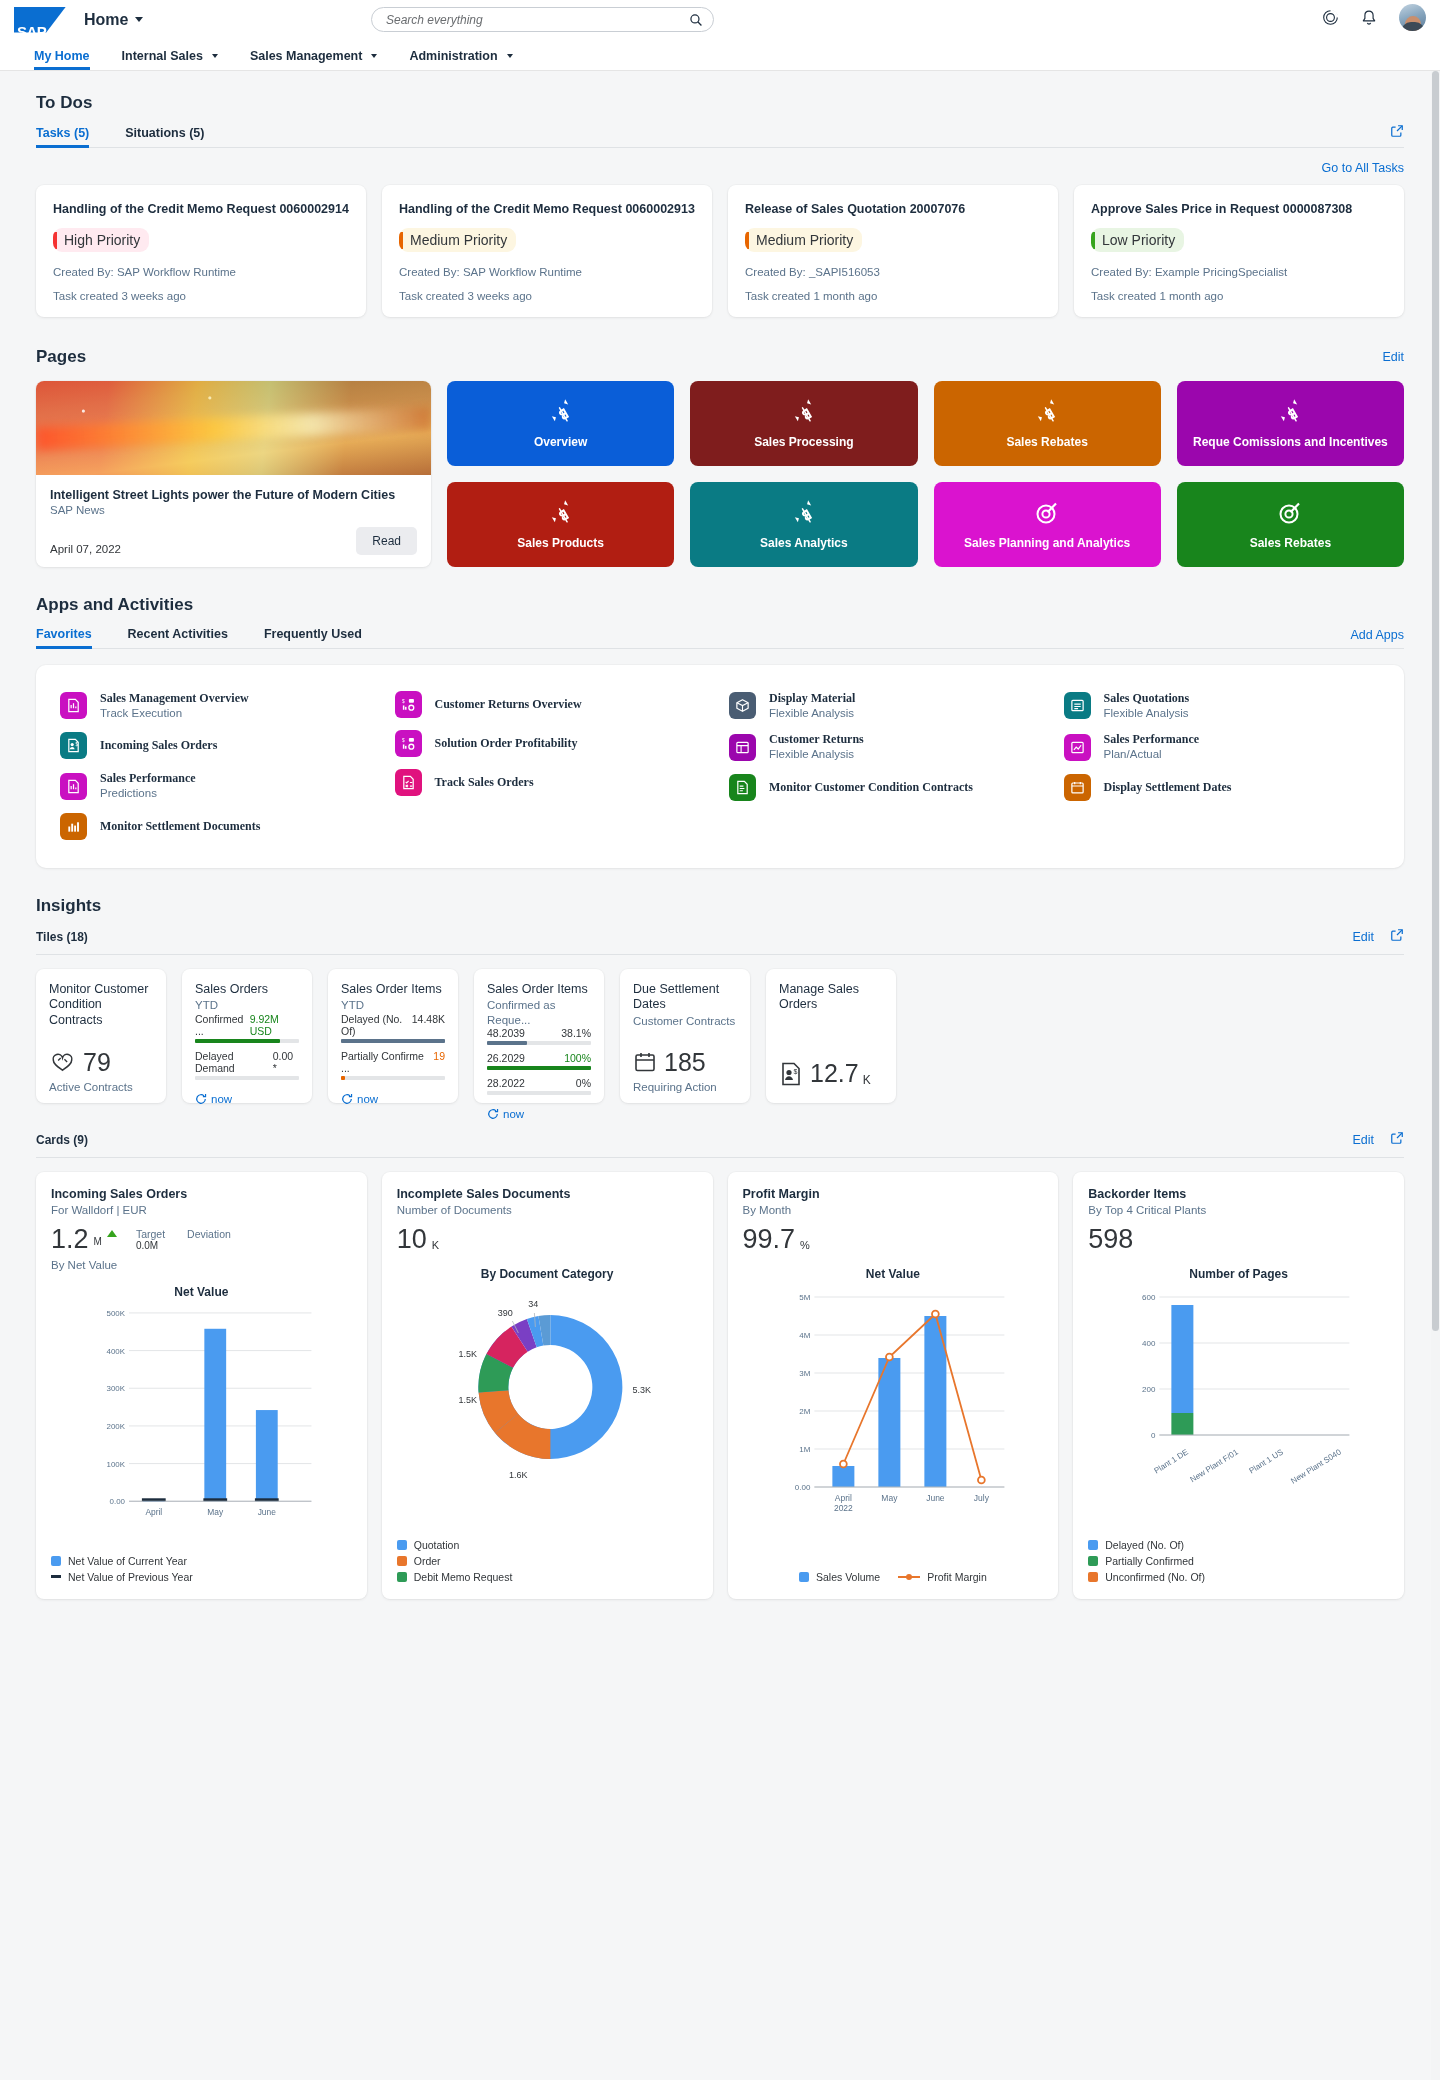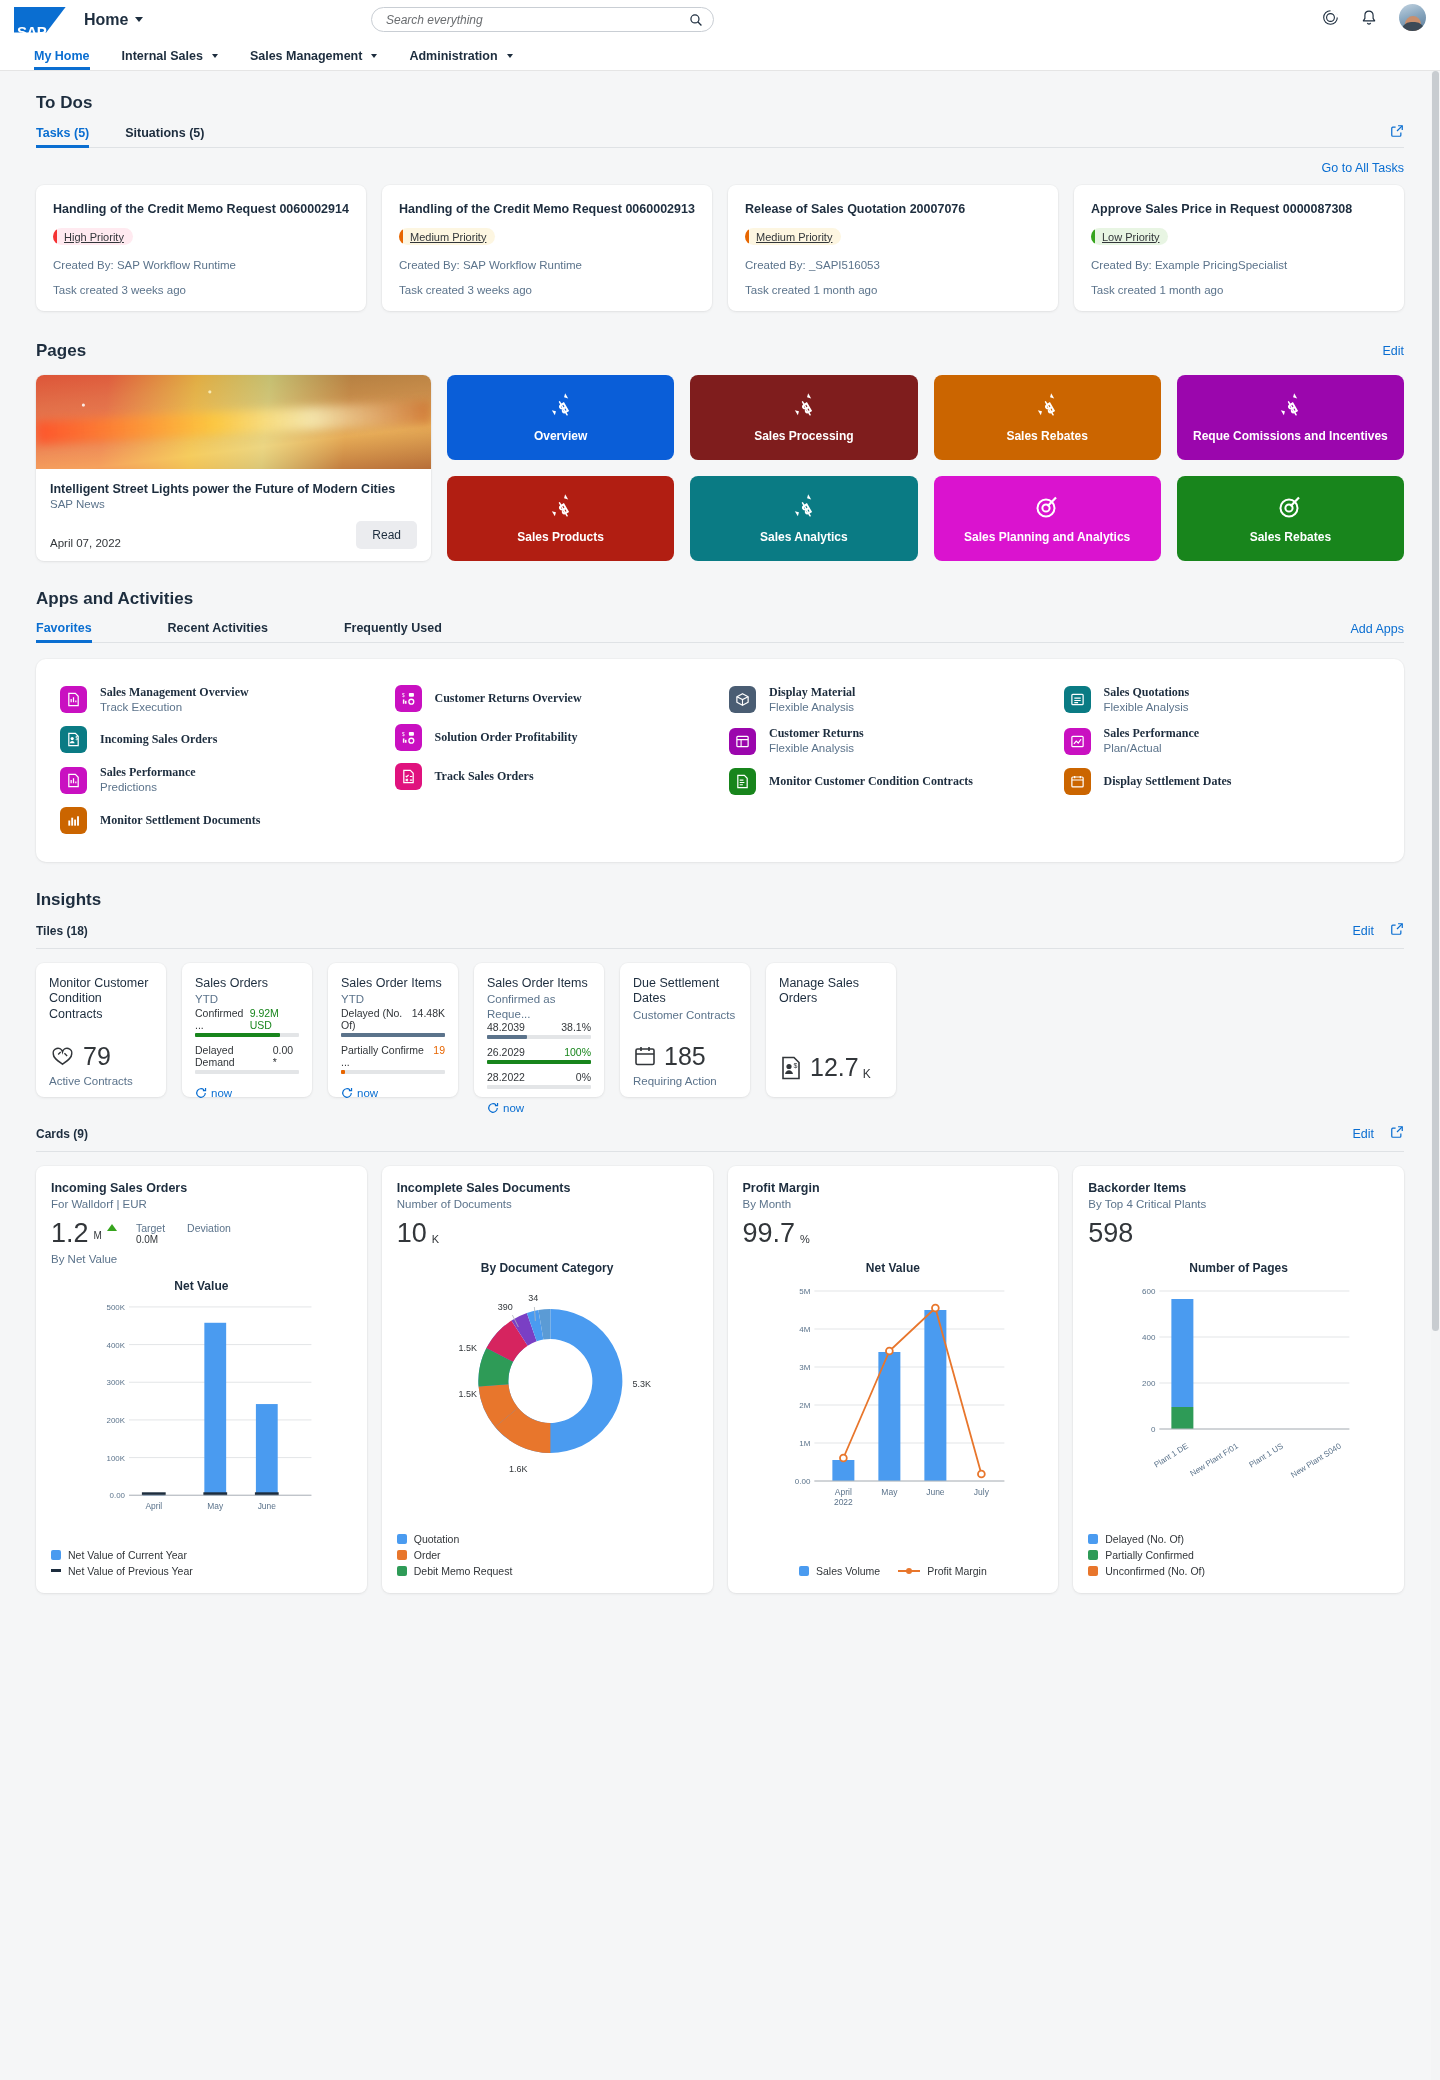"High Priority" .prio { font-size: 11px -> 14px; height: 17px -> 24px; text-decoration: underline -> none }
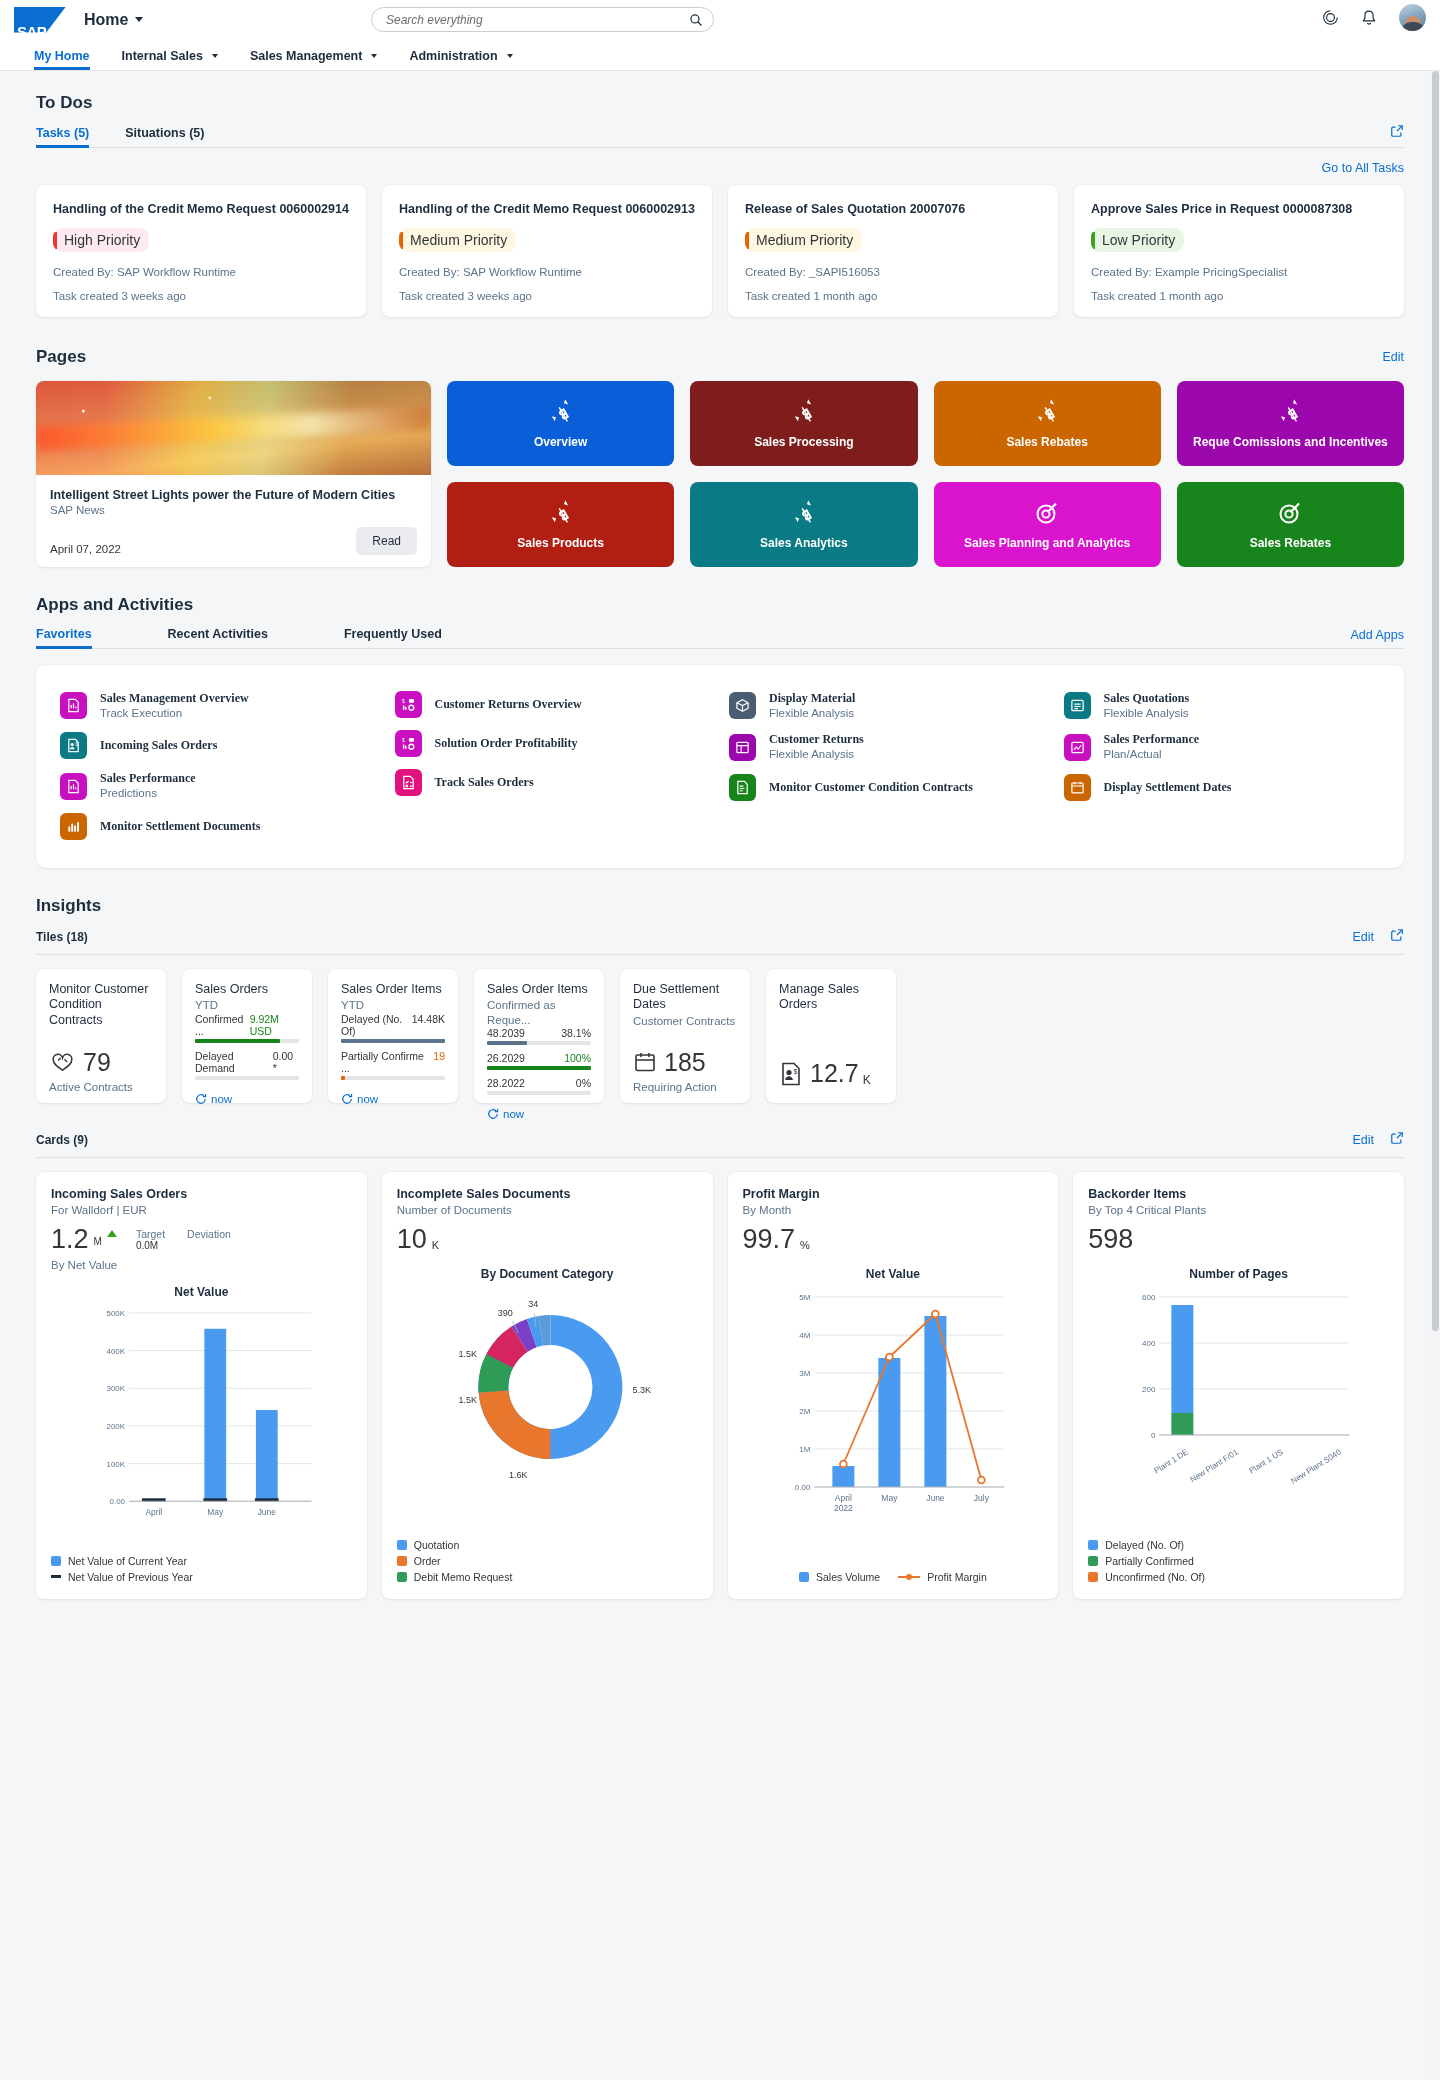"Favorites" .apps-tabs { gap: 40px -> none }
